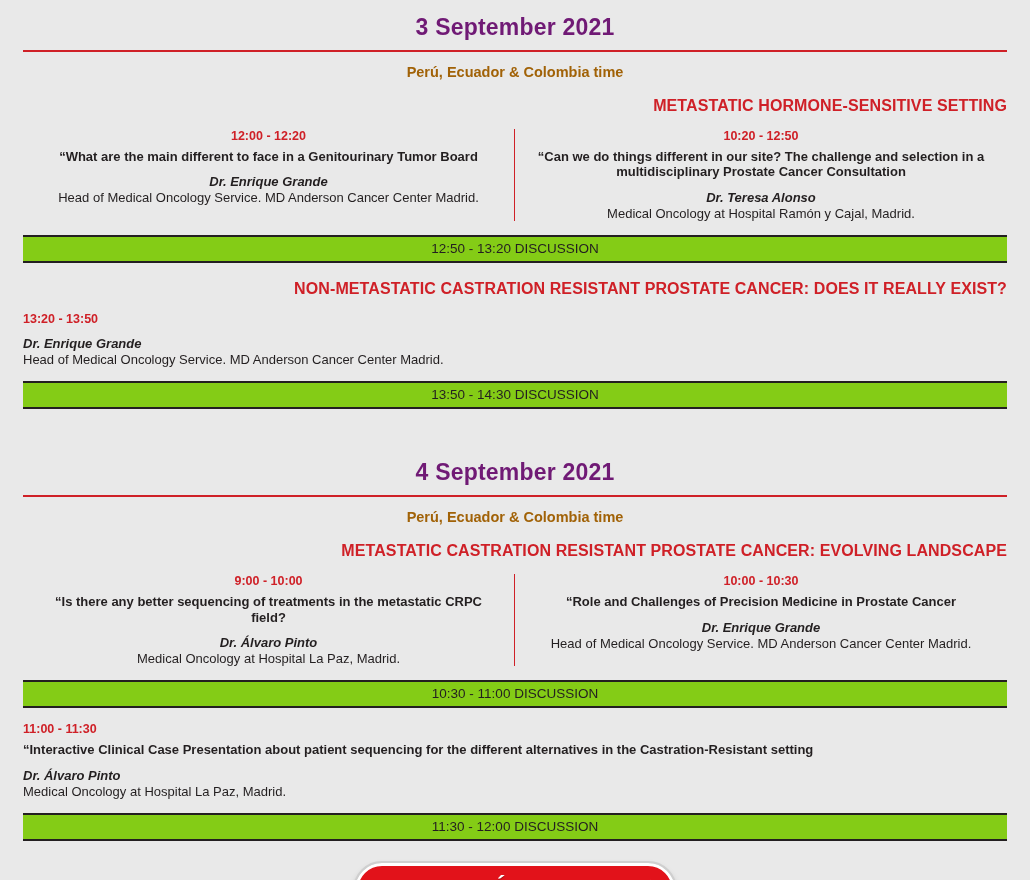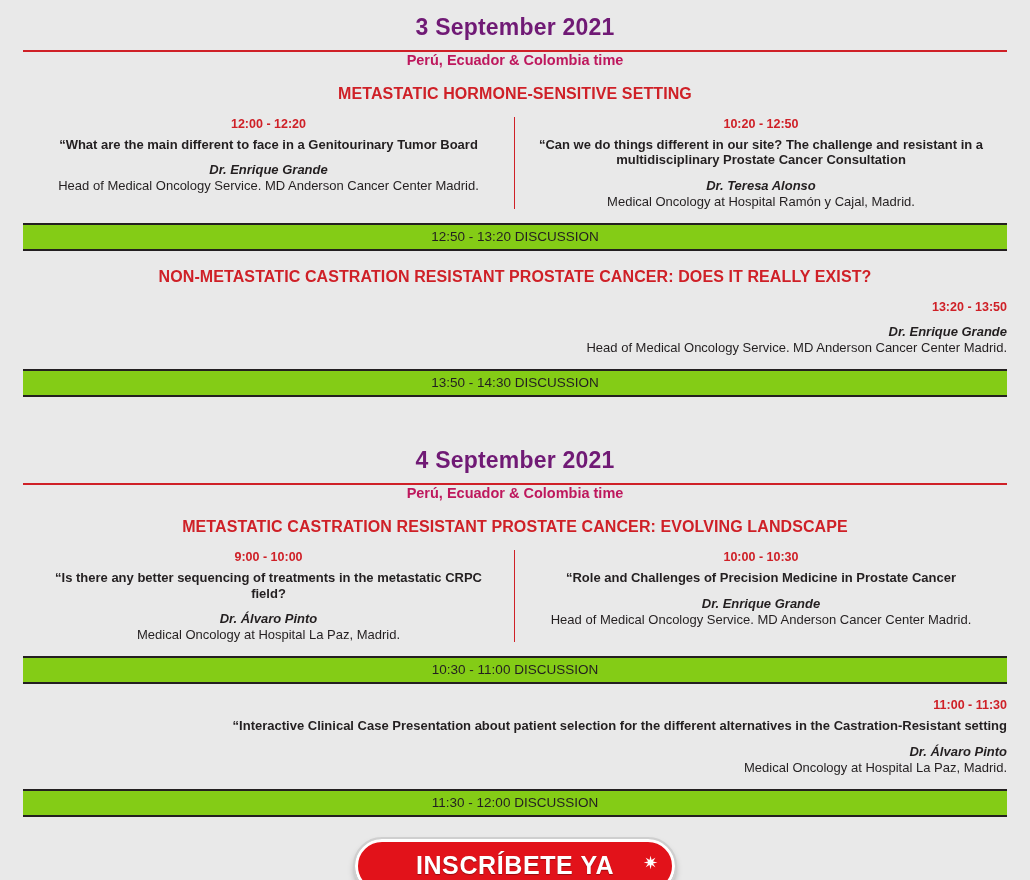"Perú, Ecuador & Colombia time" .timezone { color: #be185d -> #a16207; padding-top: none -> 12px }
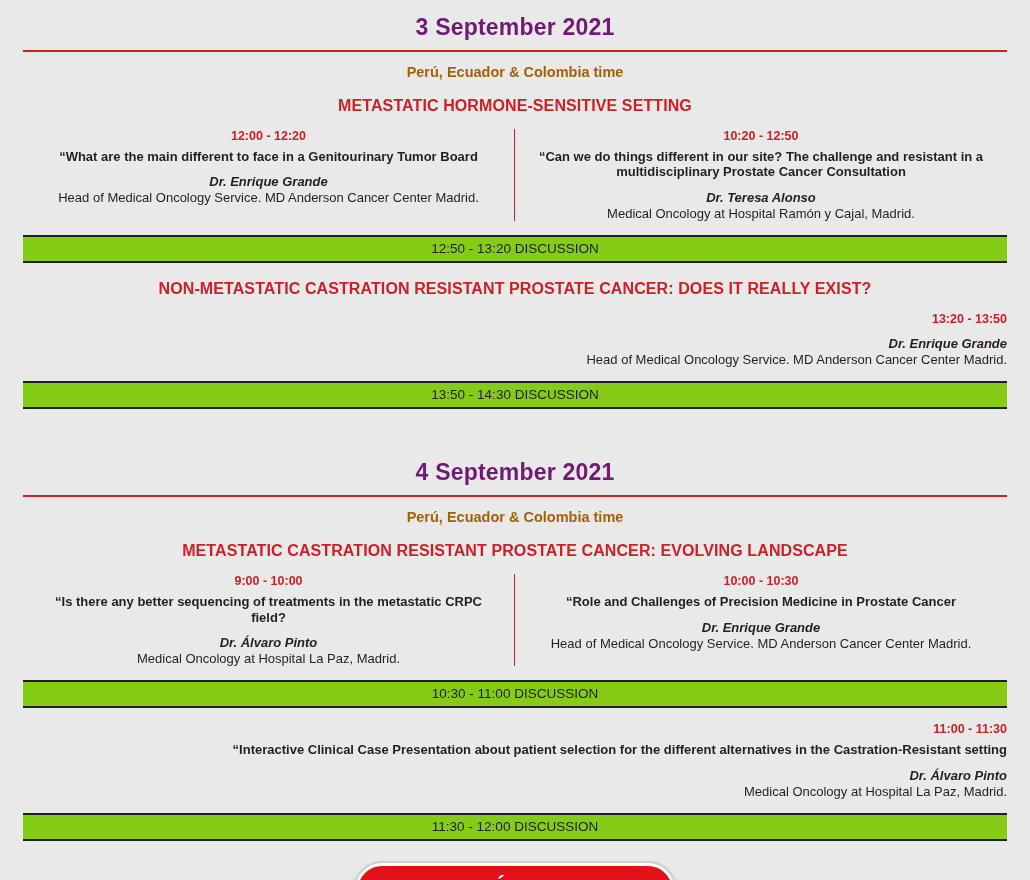"METASTATIC HORMONE-SENSITIVE SETTING" .section-head { text-align: center -> right }
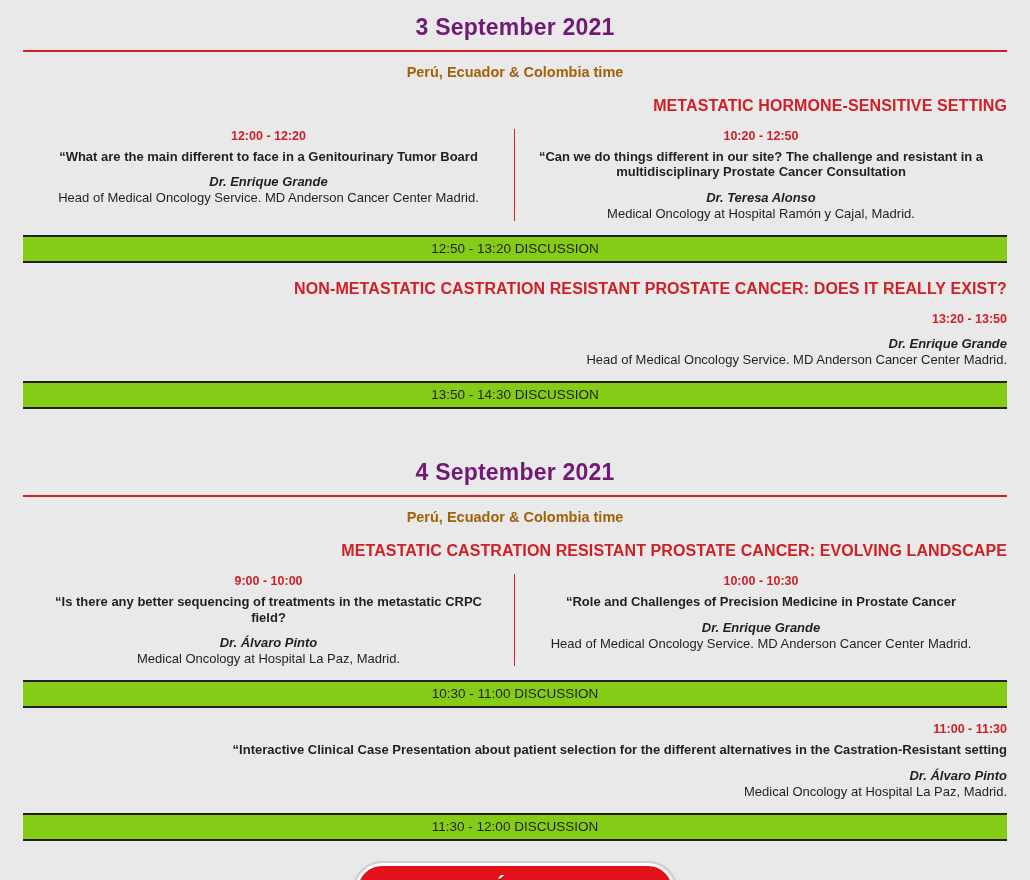"“Can we do things different" div.talk-title { text: resistant -> selection }
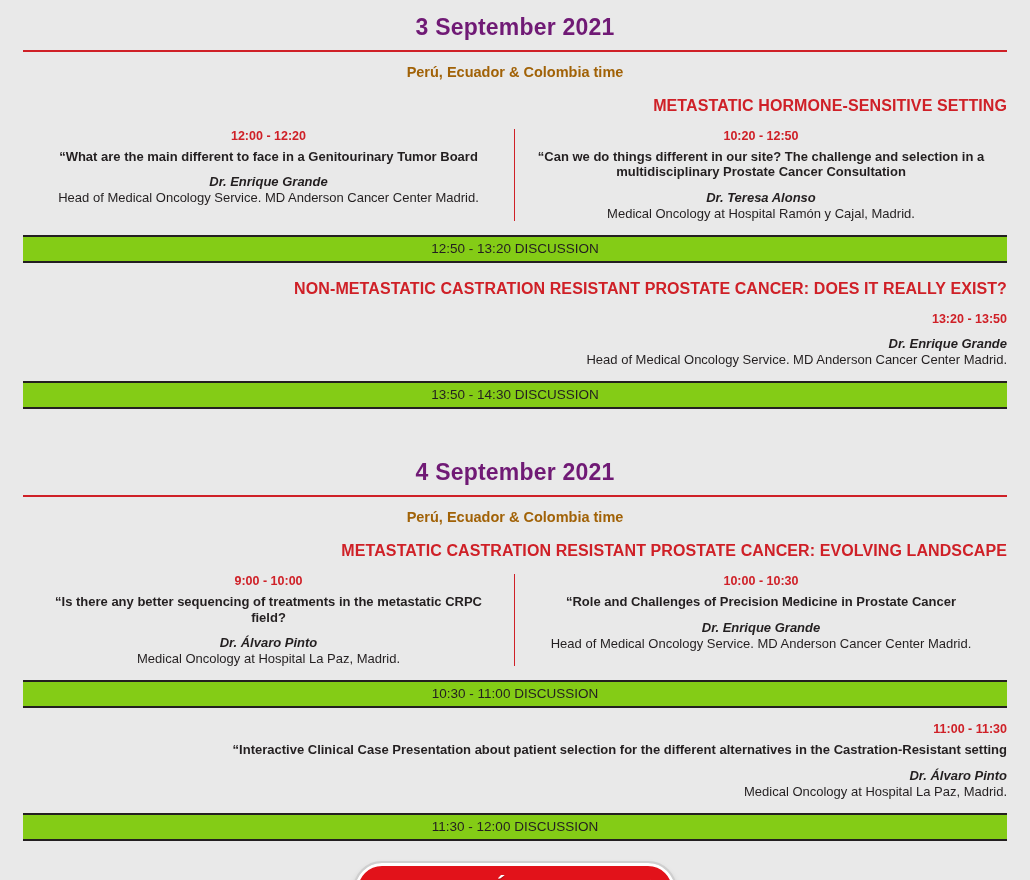"13:20 - 13:50" .single-block { text-align: right -> left }
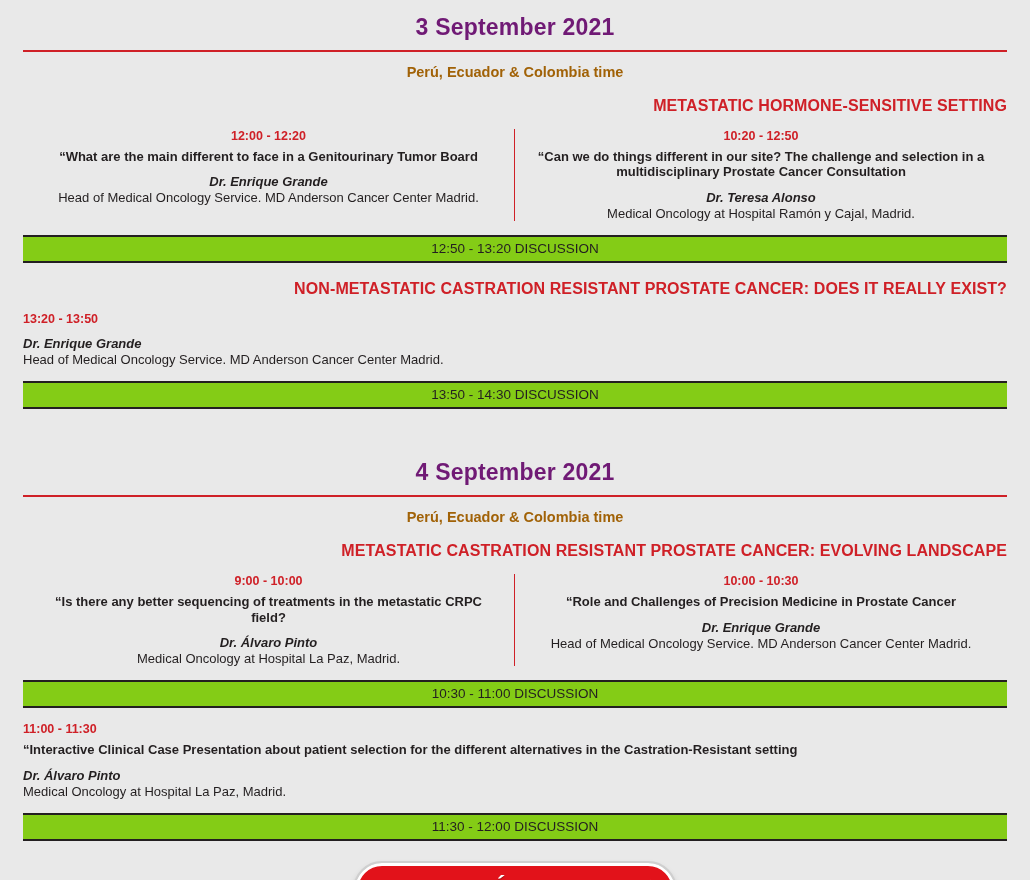"“Interactive Clinical Case Presentation" div.talk-title { text: selection -> sequencing }
